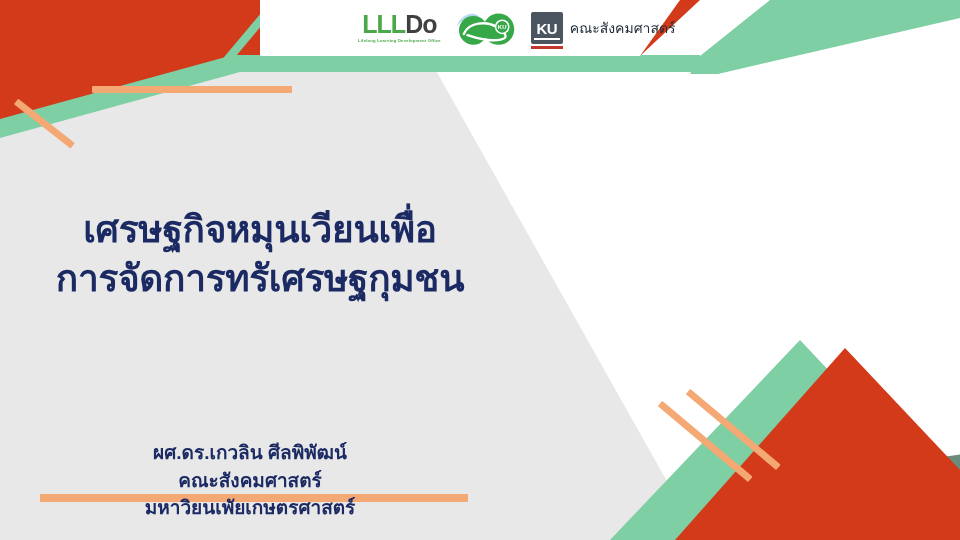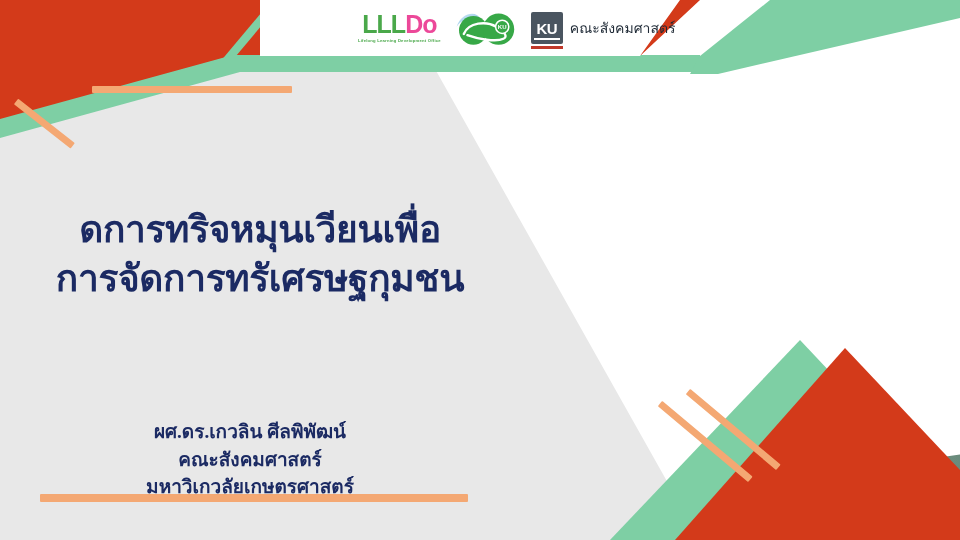"Do" .llldo-word .do { color: #ec4899 -> #404040 }
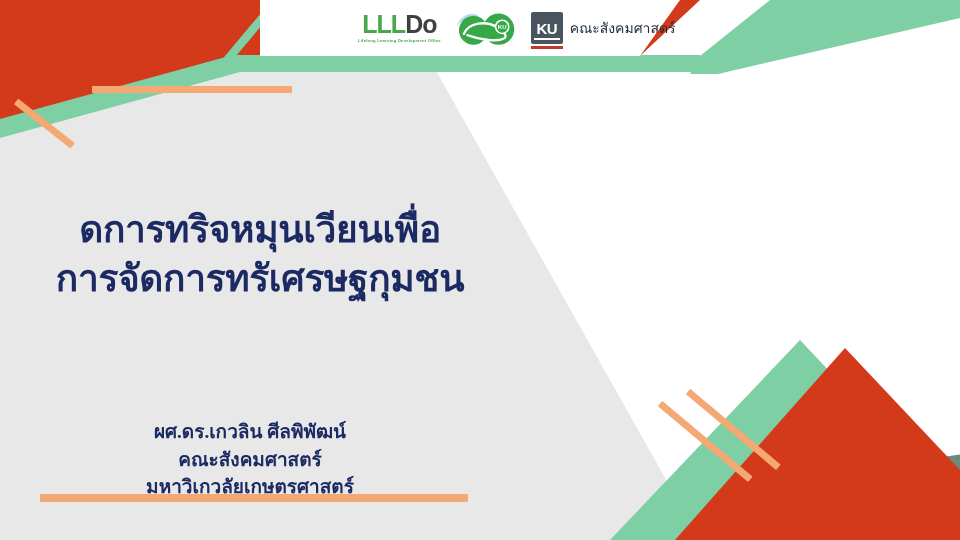"ดการทริจหมุนเวียนเพื่อ" span { text: ดการทริจหมุนเวียนเพื่อ -> เศรษฐกิจหมุนเวียนเพื่อ }
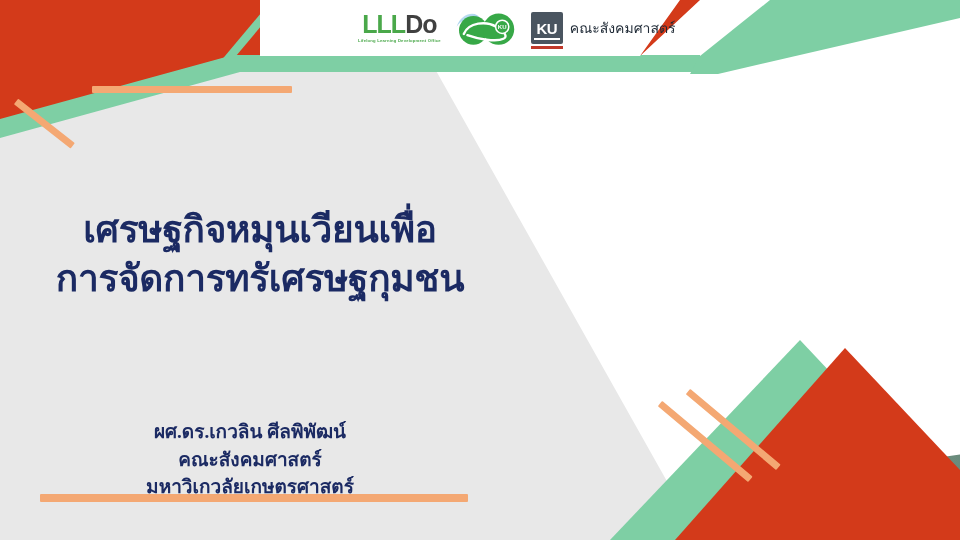"ผศ.ดร.เกวลิน ศีลพิพัฒน์" .author { font-family: Liberation Serif, serif -> Liberation Sans, sans-serif; top: 418px -> 439px }
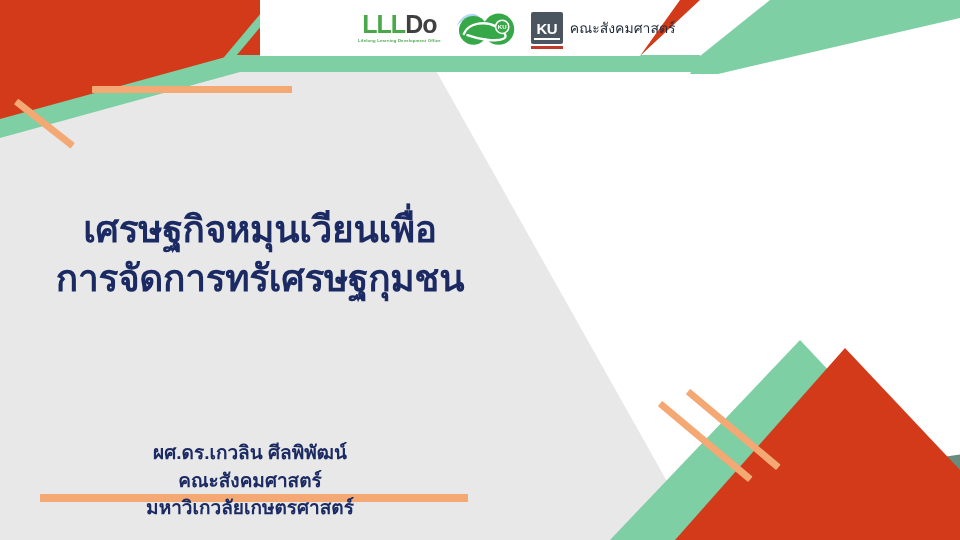"มหาวิเกวลัยเกษตรศาสตร์" div { text: มหาวิเกวลัยเกษตรศาสตร์ -> มหาวิยนเพัยเกษตรศาสตร์ }
